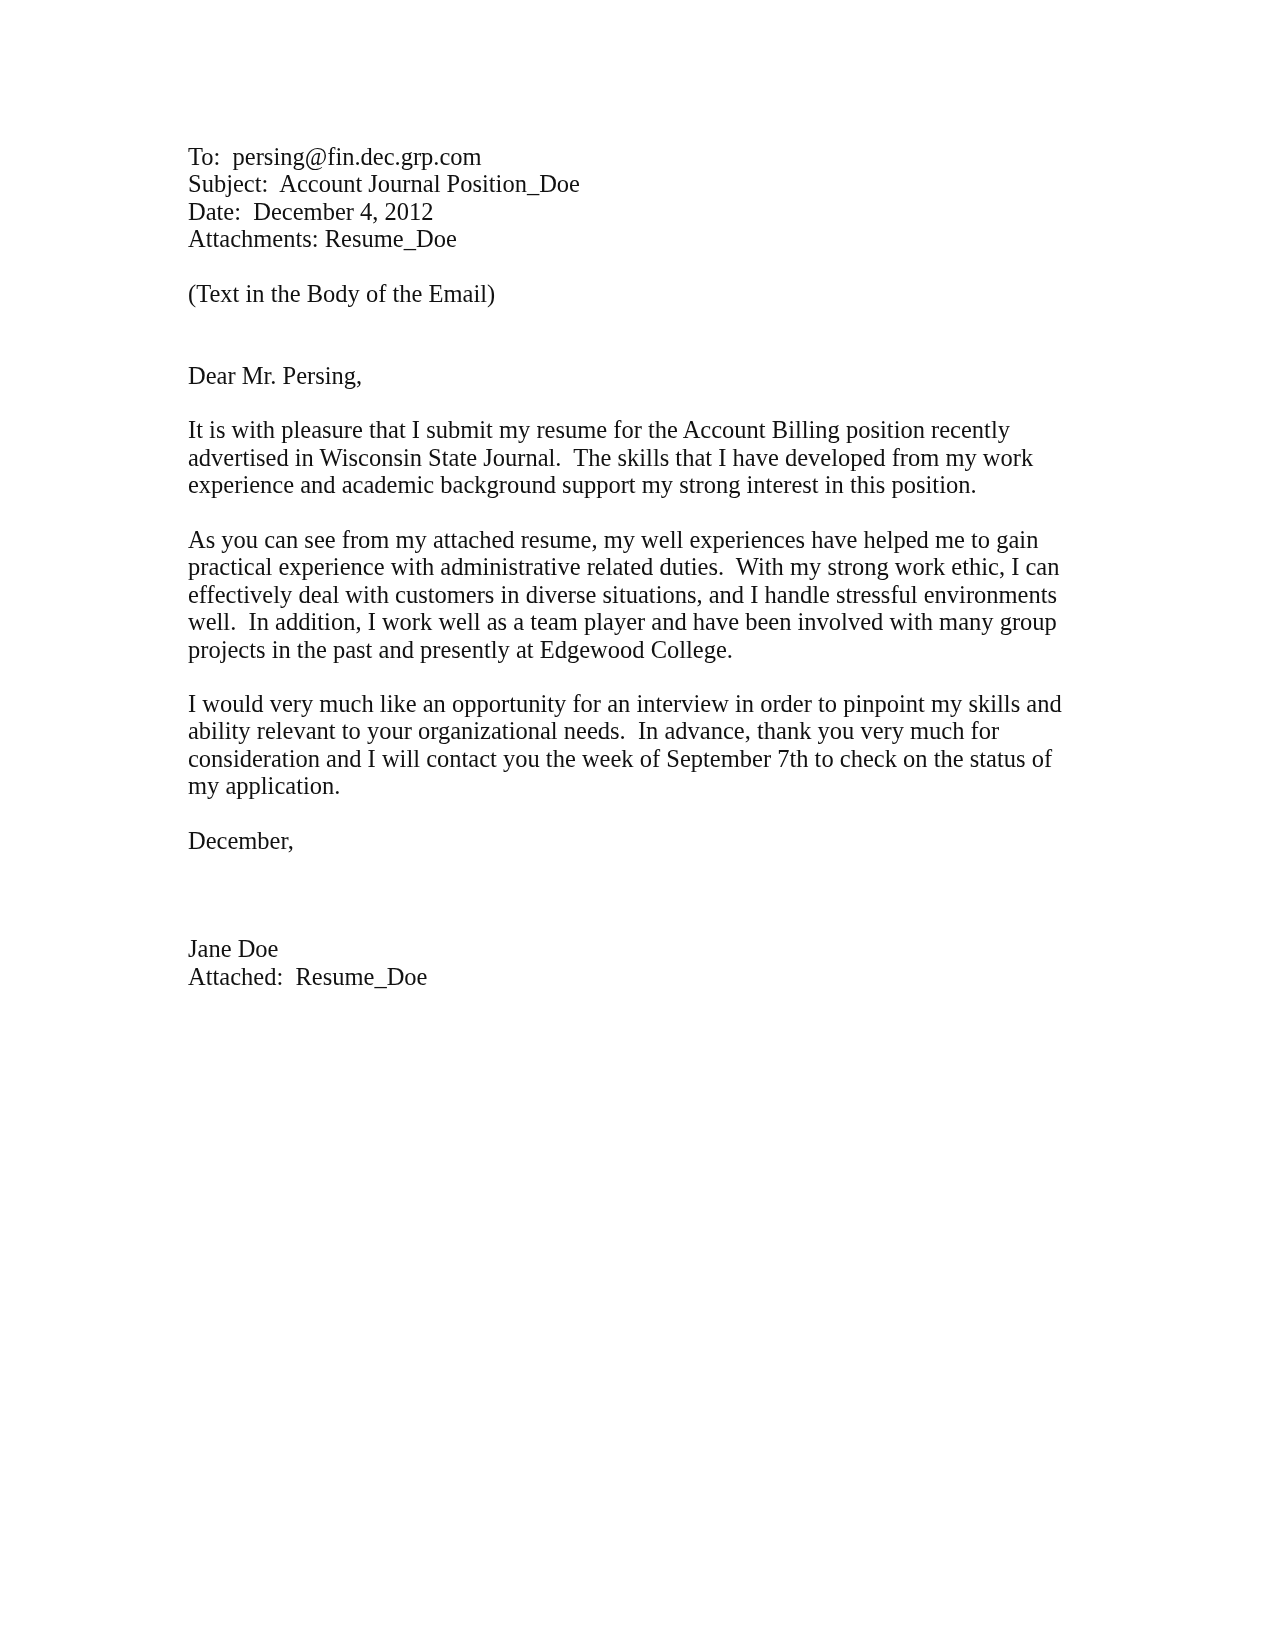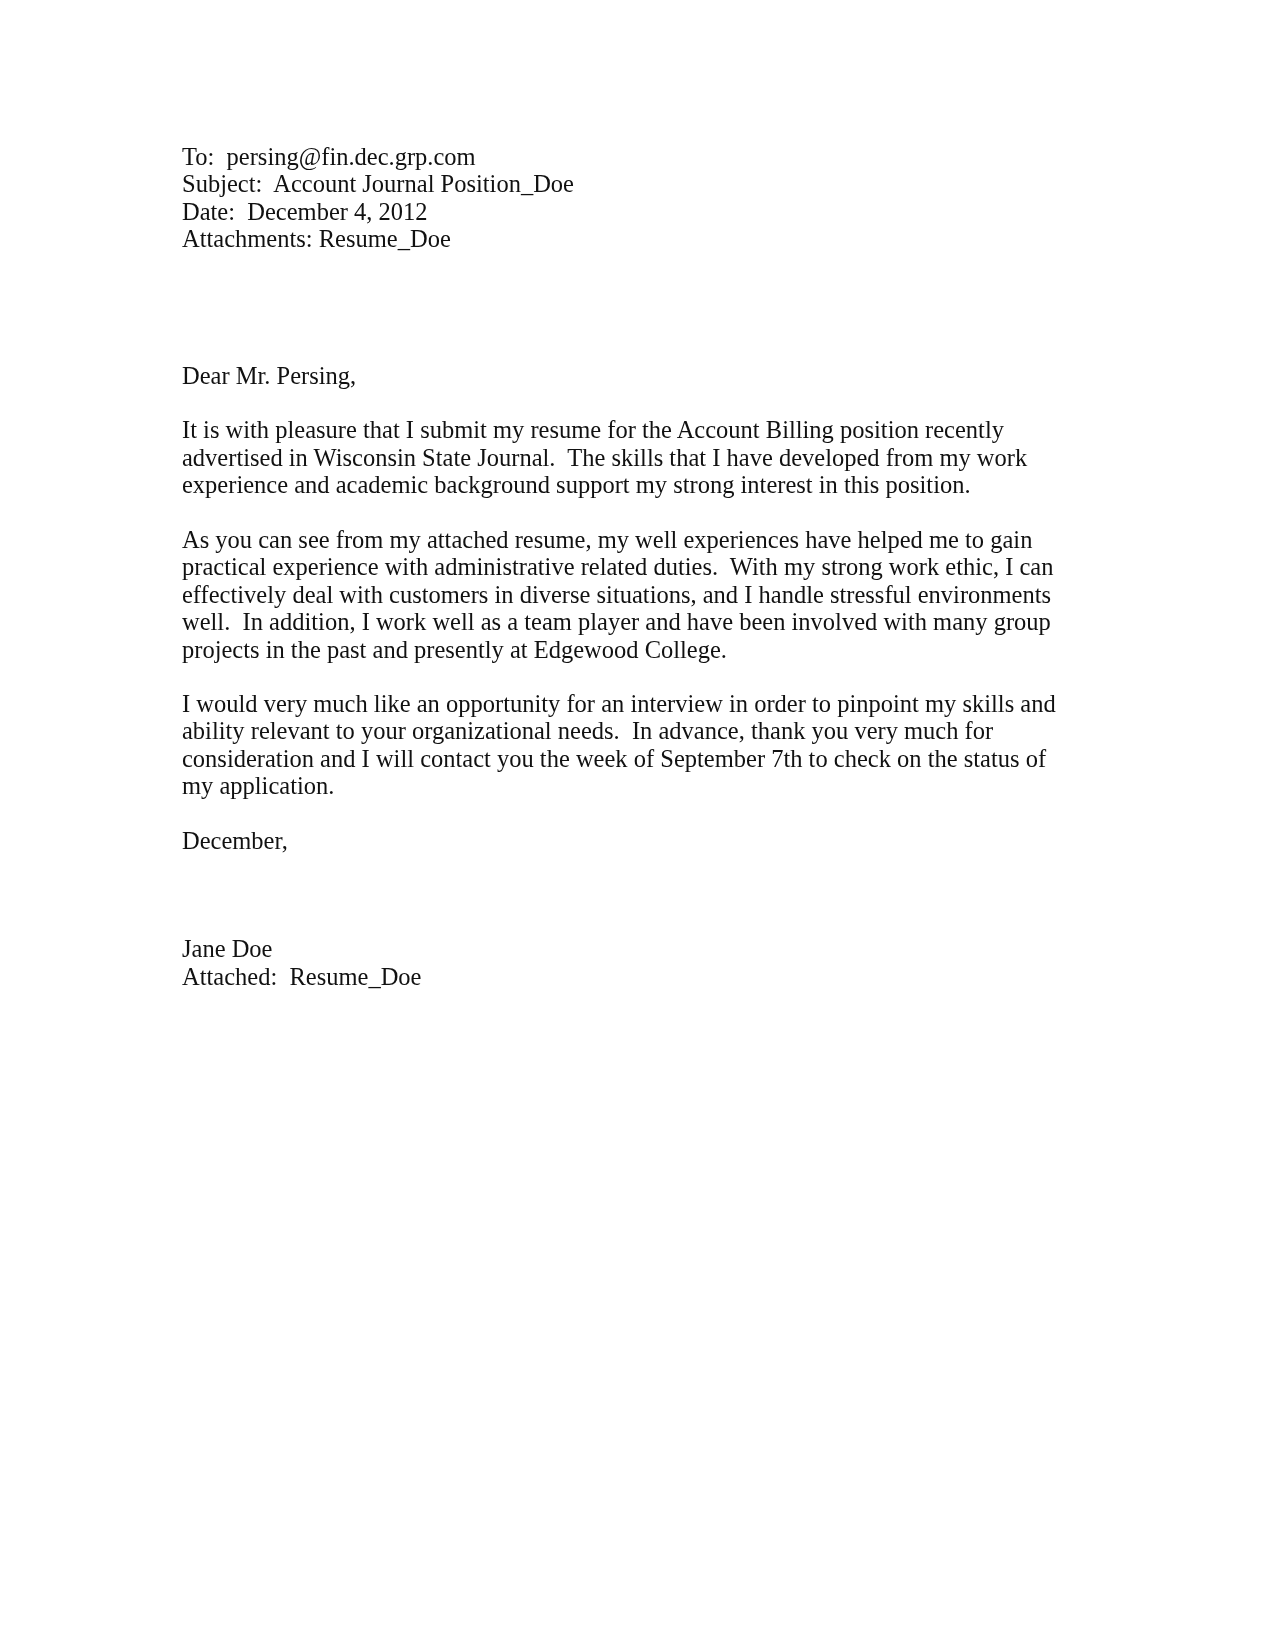"To: persing@fin.dec.grp.com" .line { left: 182px -> 188px }
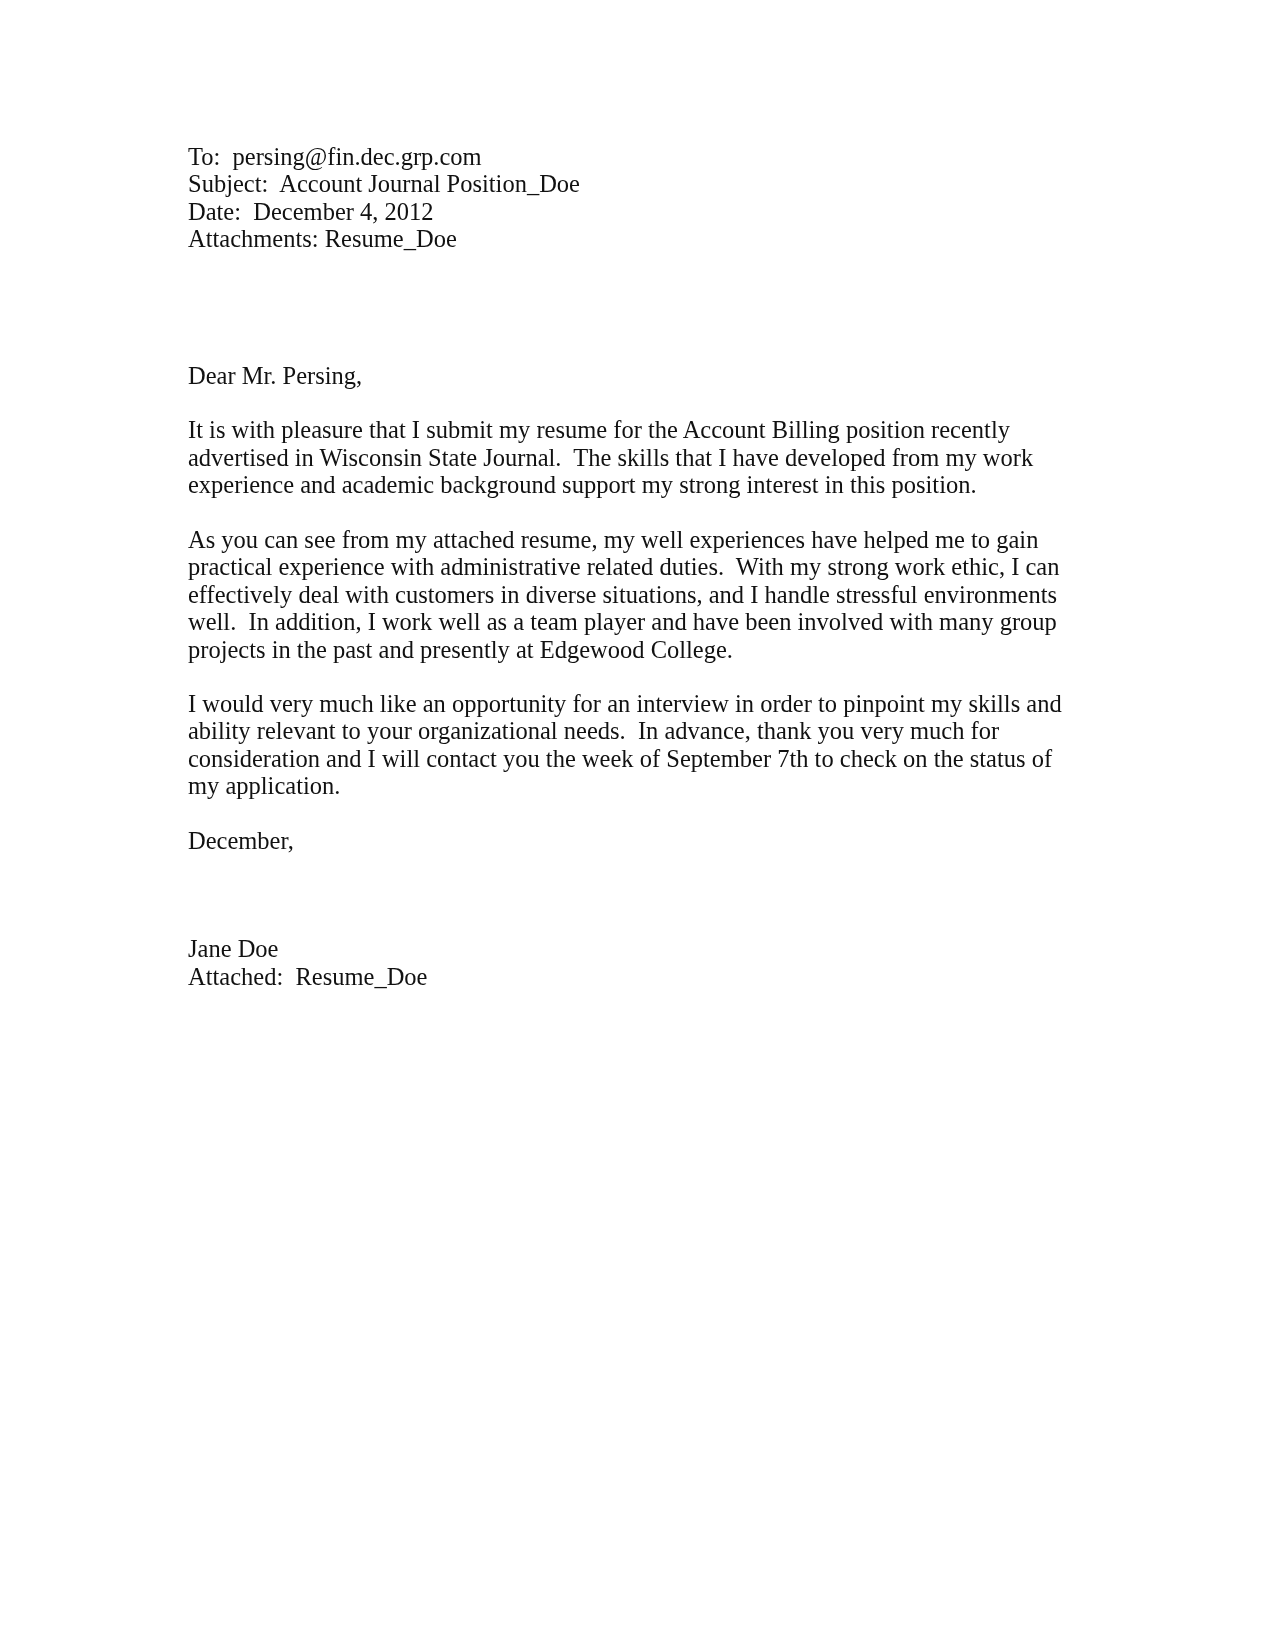"(Text in the Body of" div.line { html: none -> <div>(Text in the Body of the Email)</div> }
